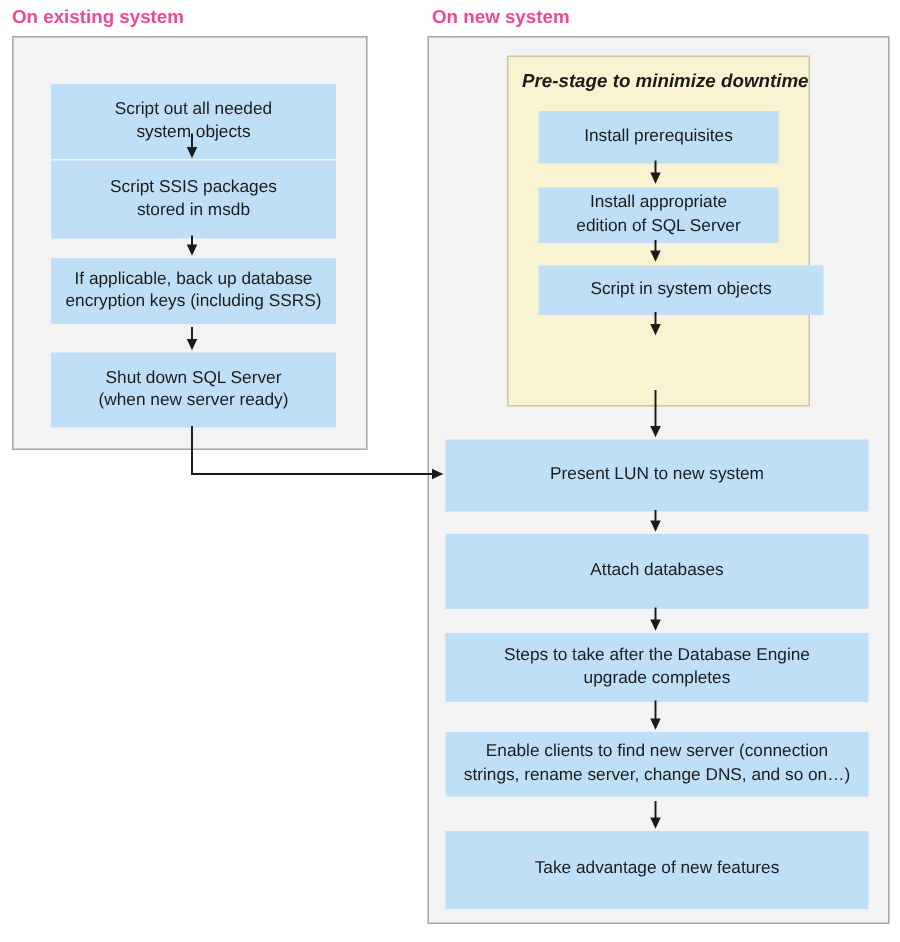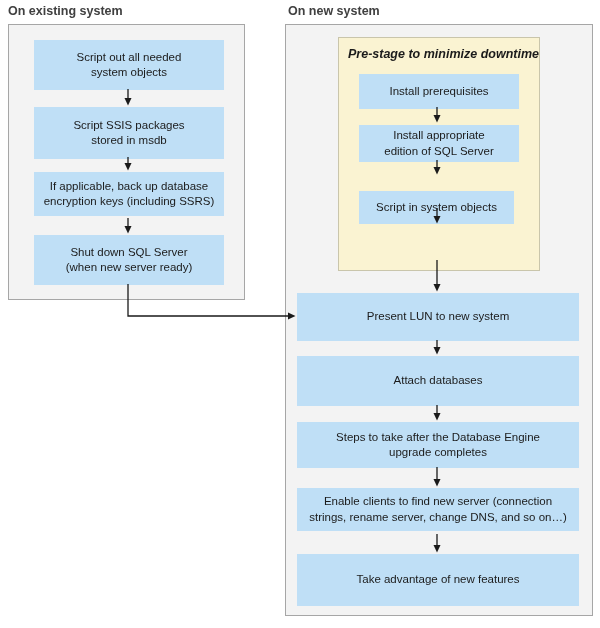"On existing system" .col-header { color: #404040 -> #ec4899 }
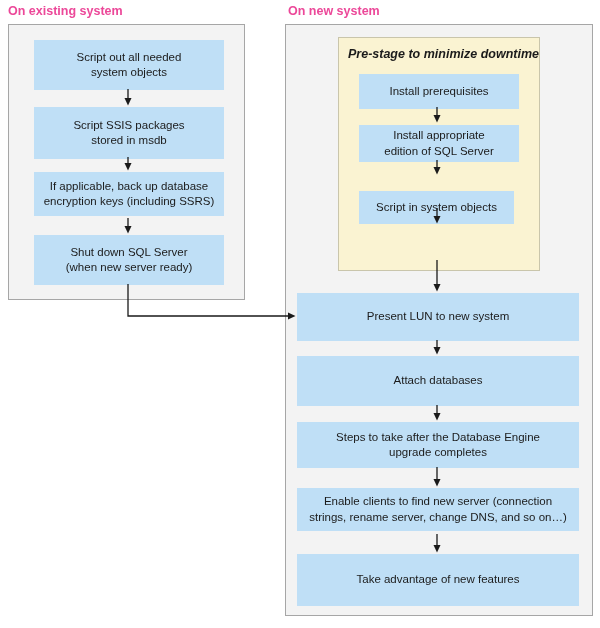"Script out all needed" div.box { top: 15px -> 31px }
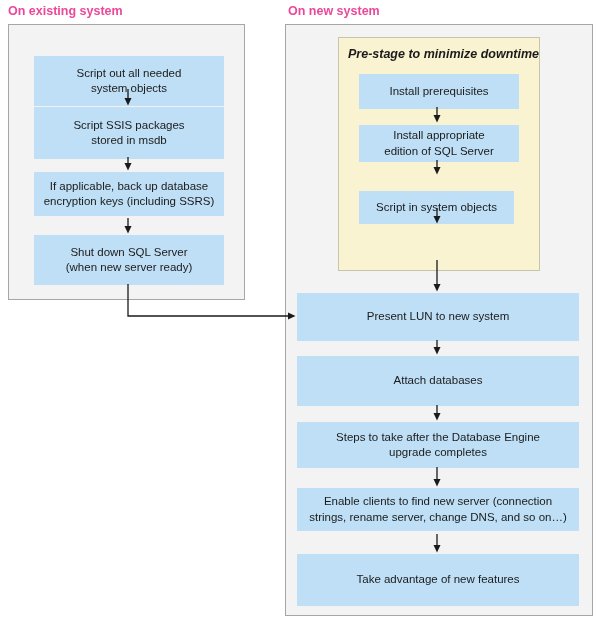"Script in system objects" div.box { top: 153px -> 139px; width: 155px -> 190px }
